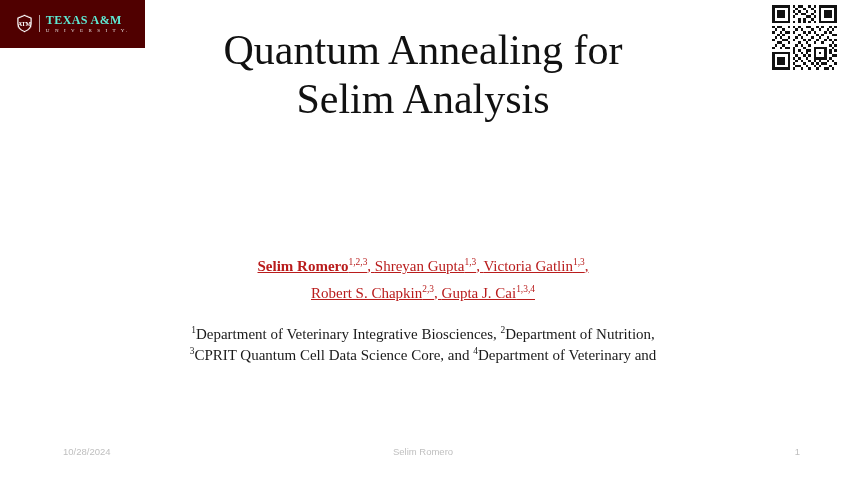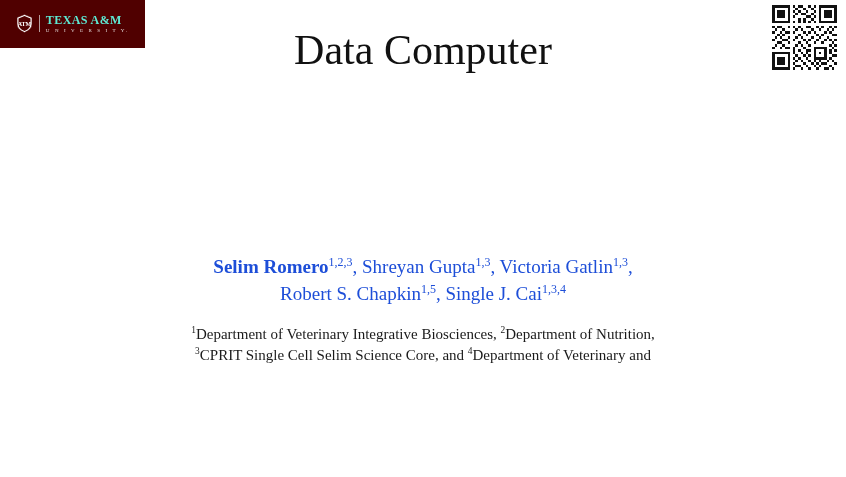"Quantum Annealing for" div.title-line { html: none -> <div>Quantum Annealing for</div> }
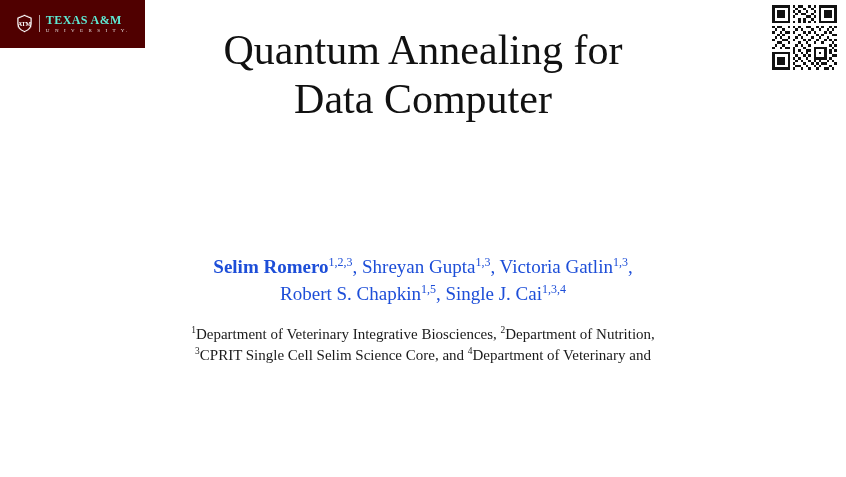"Data Computer" div.title-line { text: Data Computer -> Selim Analysis }
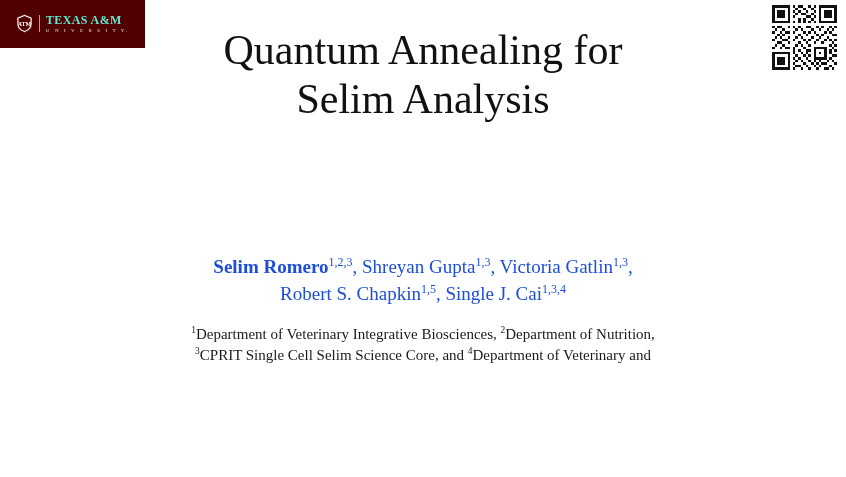"Selim Romero1,2,3, Shreyan Gupta1,3," .author-line { color: #1d4ed8 -> #b91c1c; font-size: 19px -> 15px; text-decoration: none -> underline }
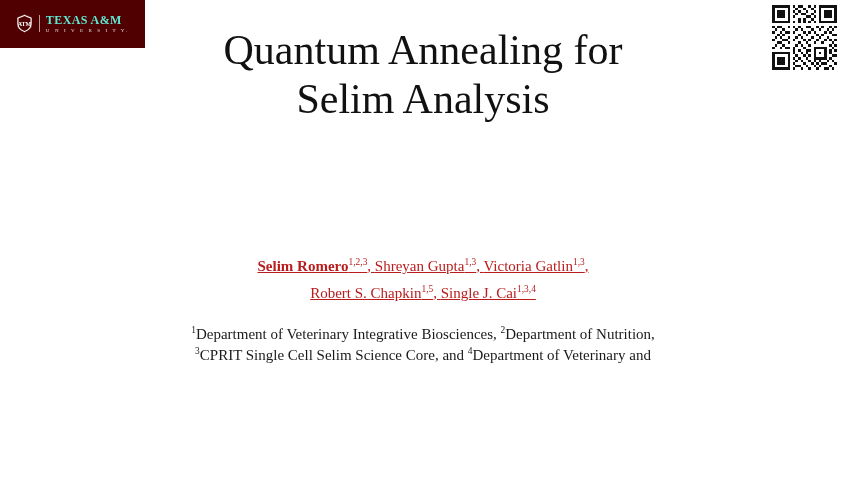"1,5" sup { text: 1,5 -> 2,3 }
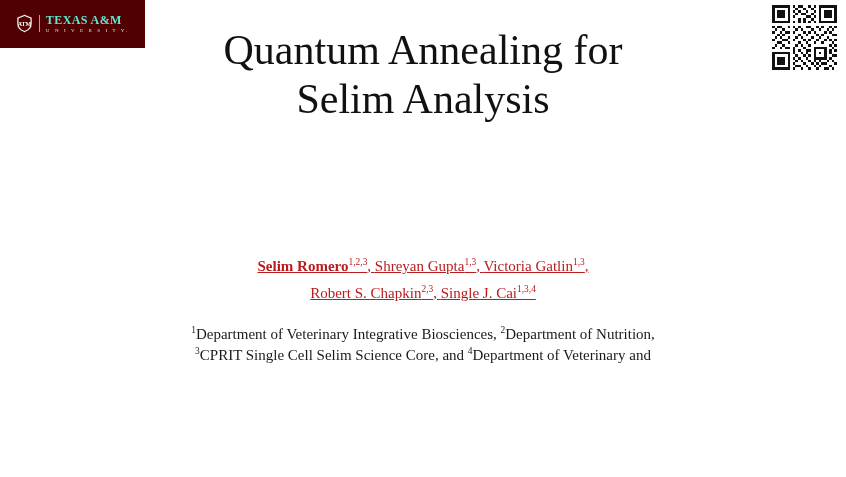"Single J. Cai" span { text: Single -> Gupta }
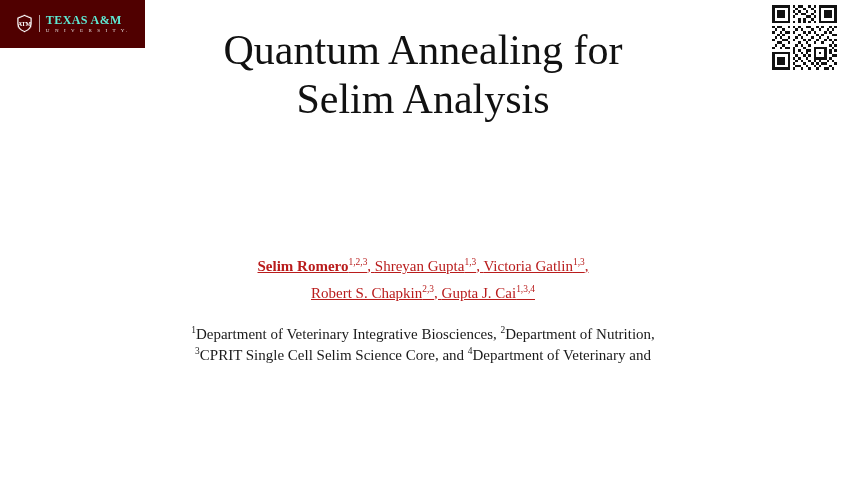"CPRIT Single Cell Selim Science" span { text: Single Cell Selim -> Quantum Cell Data }
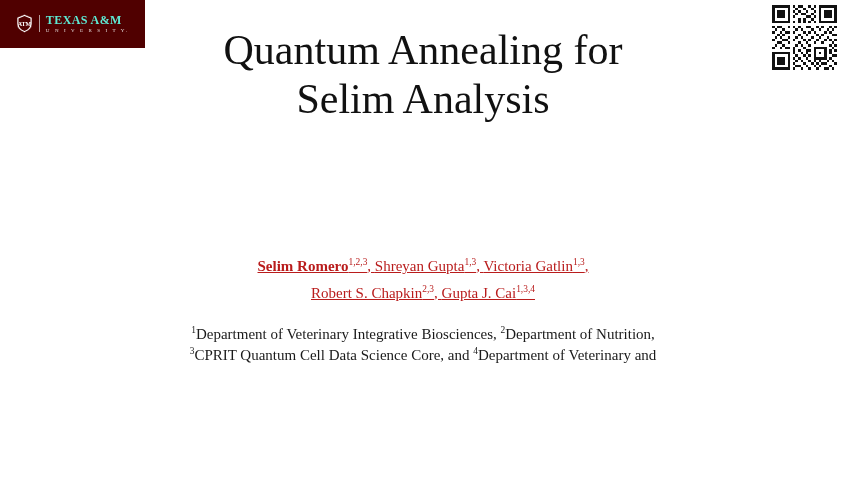"10/28/2024" div.footer { html: none -> <div> <span>10/28/2024</span> <span>Selim Romero</span> <span>1</span> </div> }
